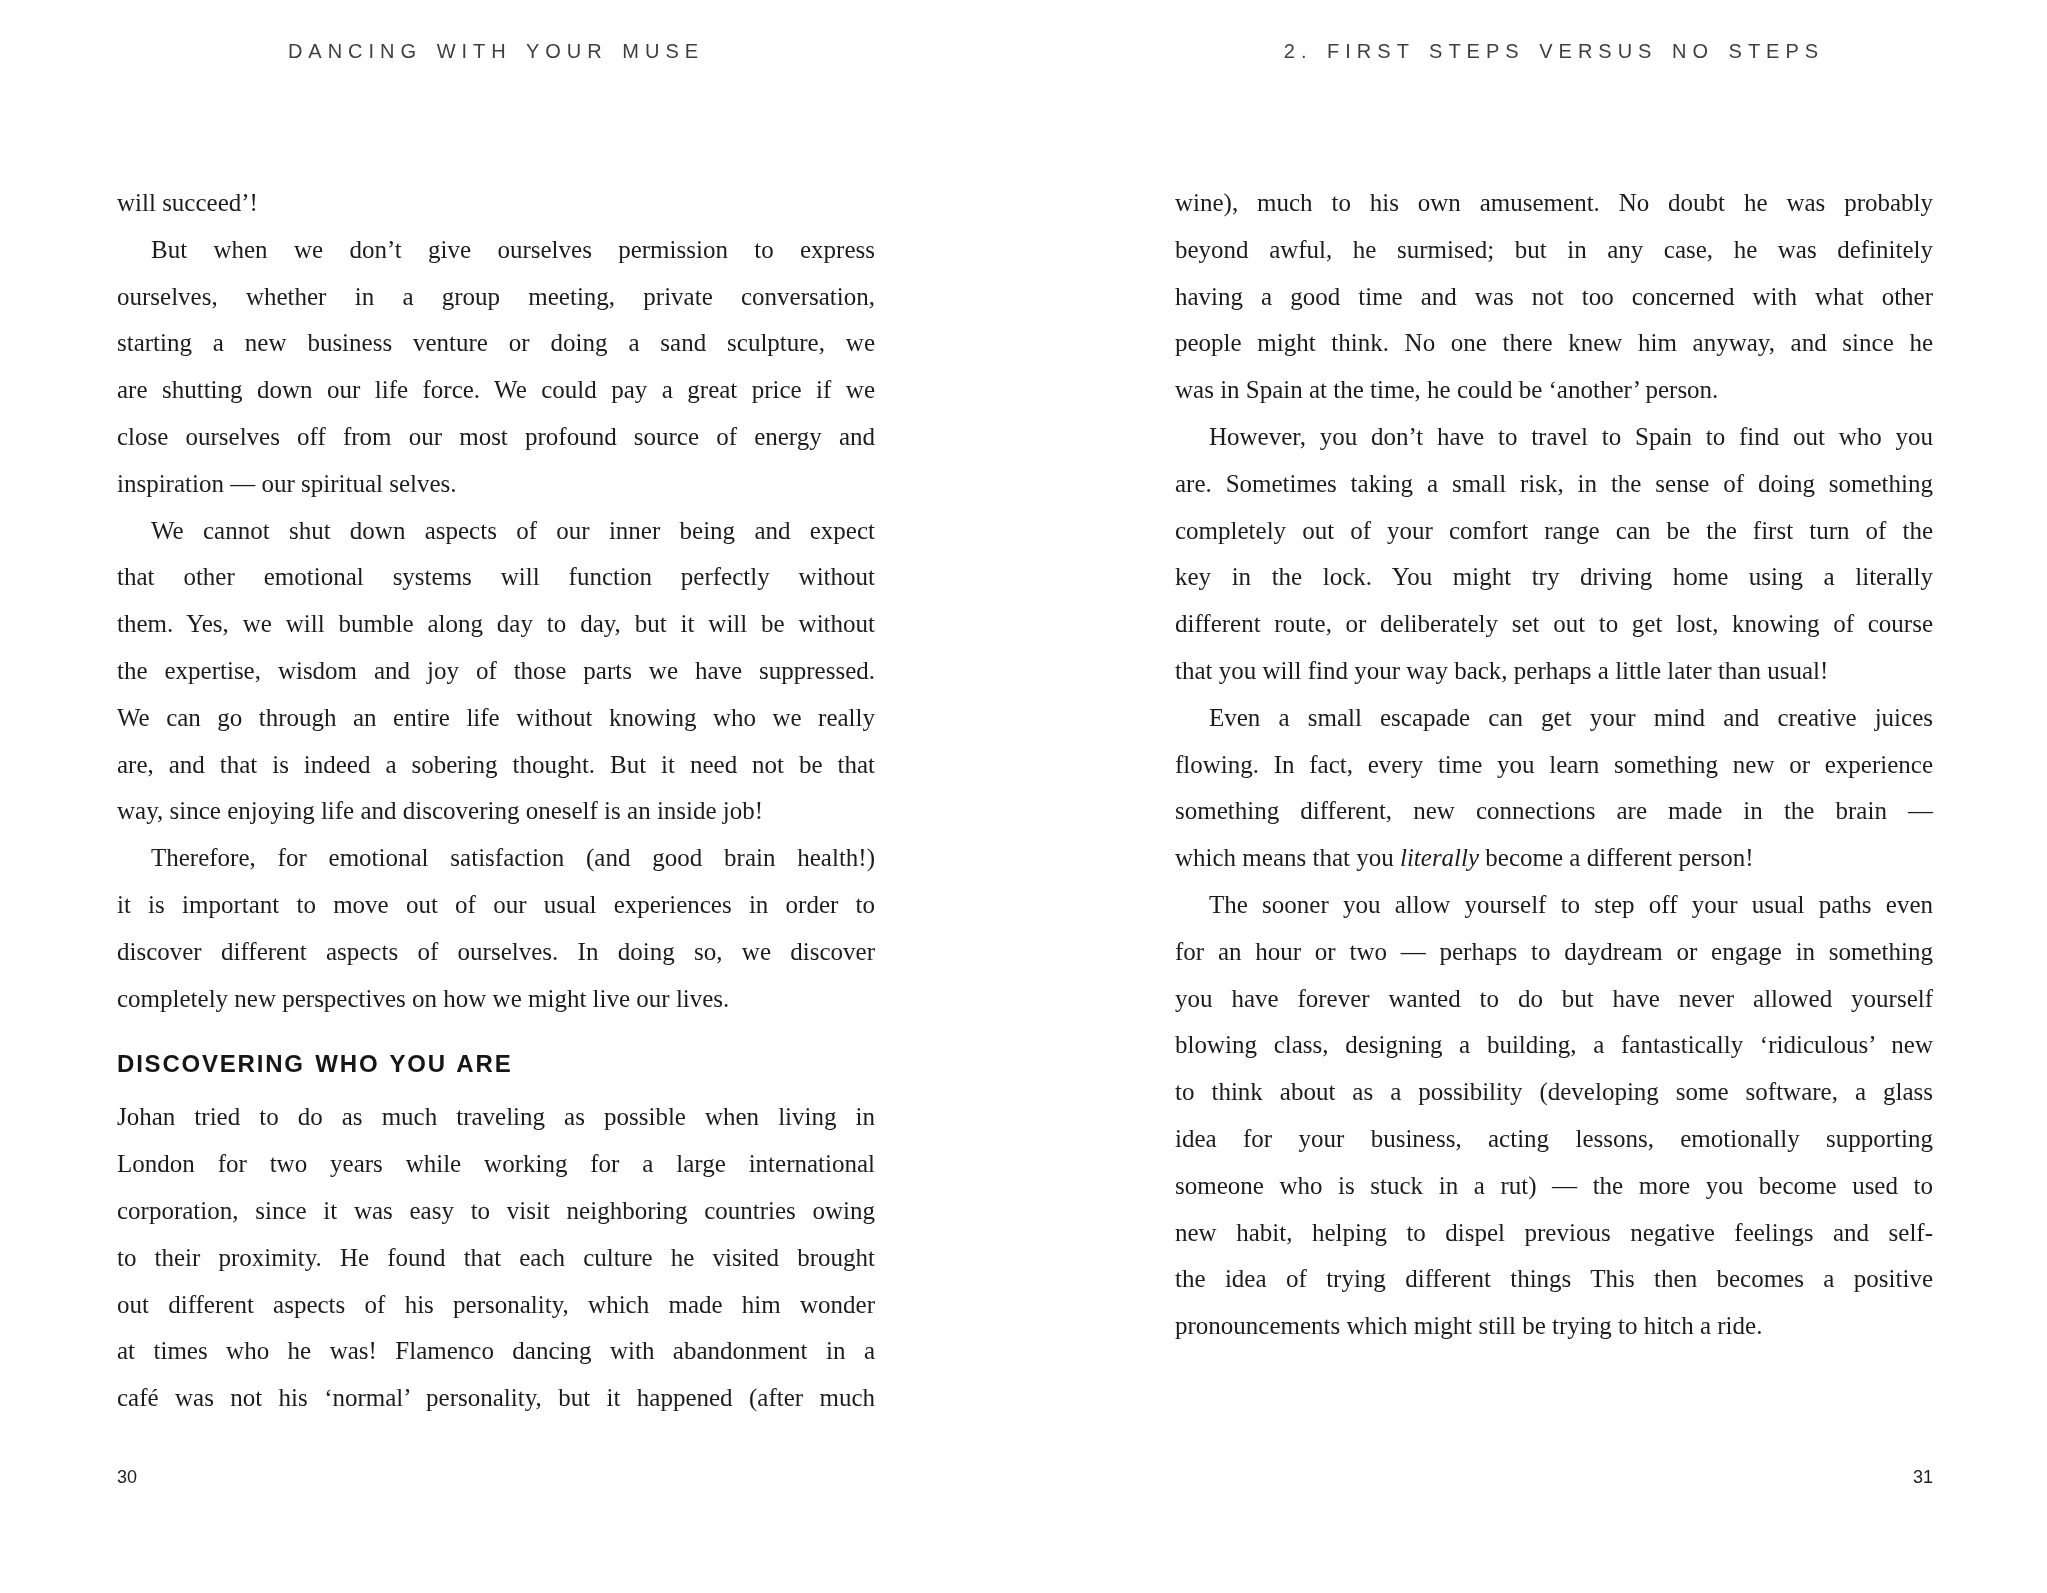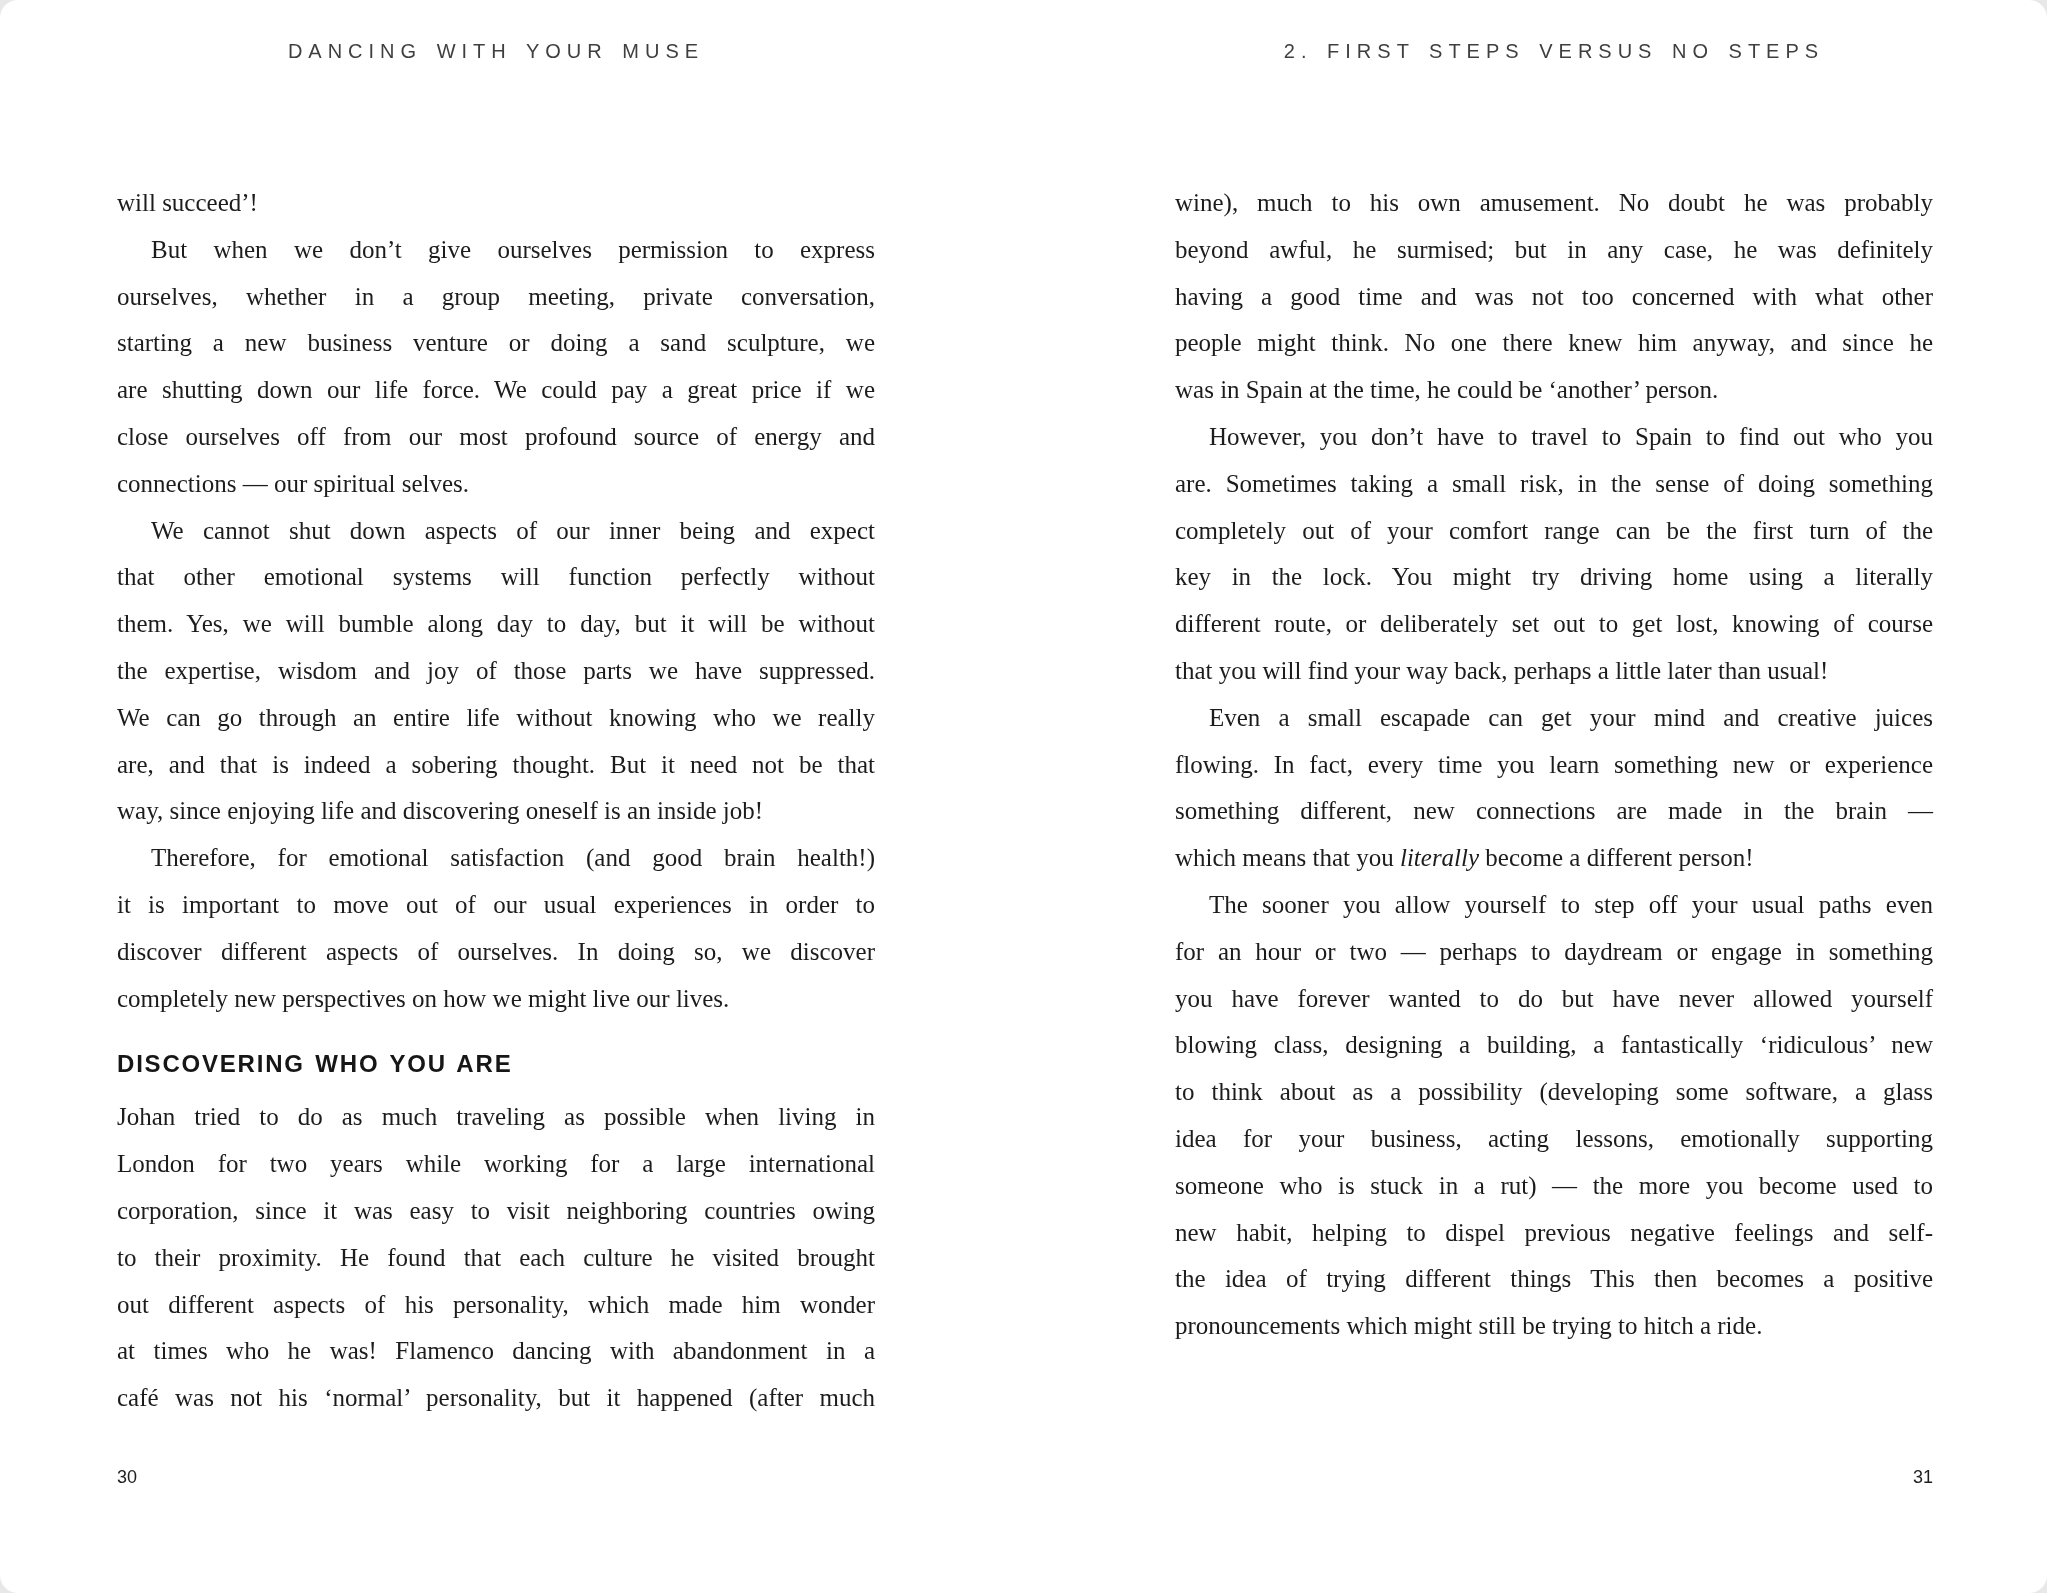"DANCING WITH YOUR MUSE" .spread { border-radius: 18px -> none }
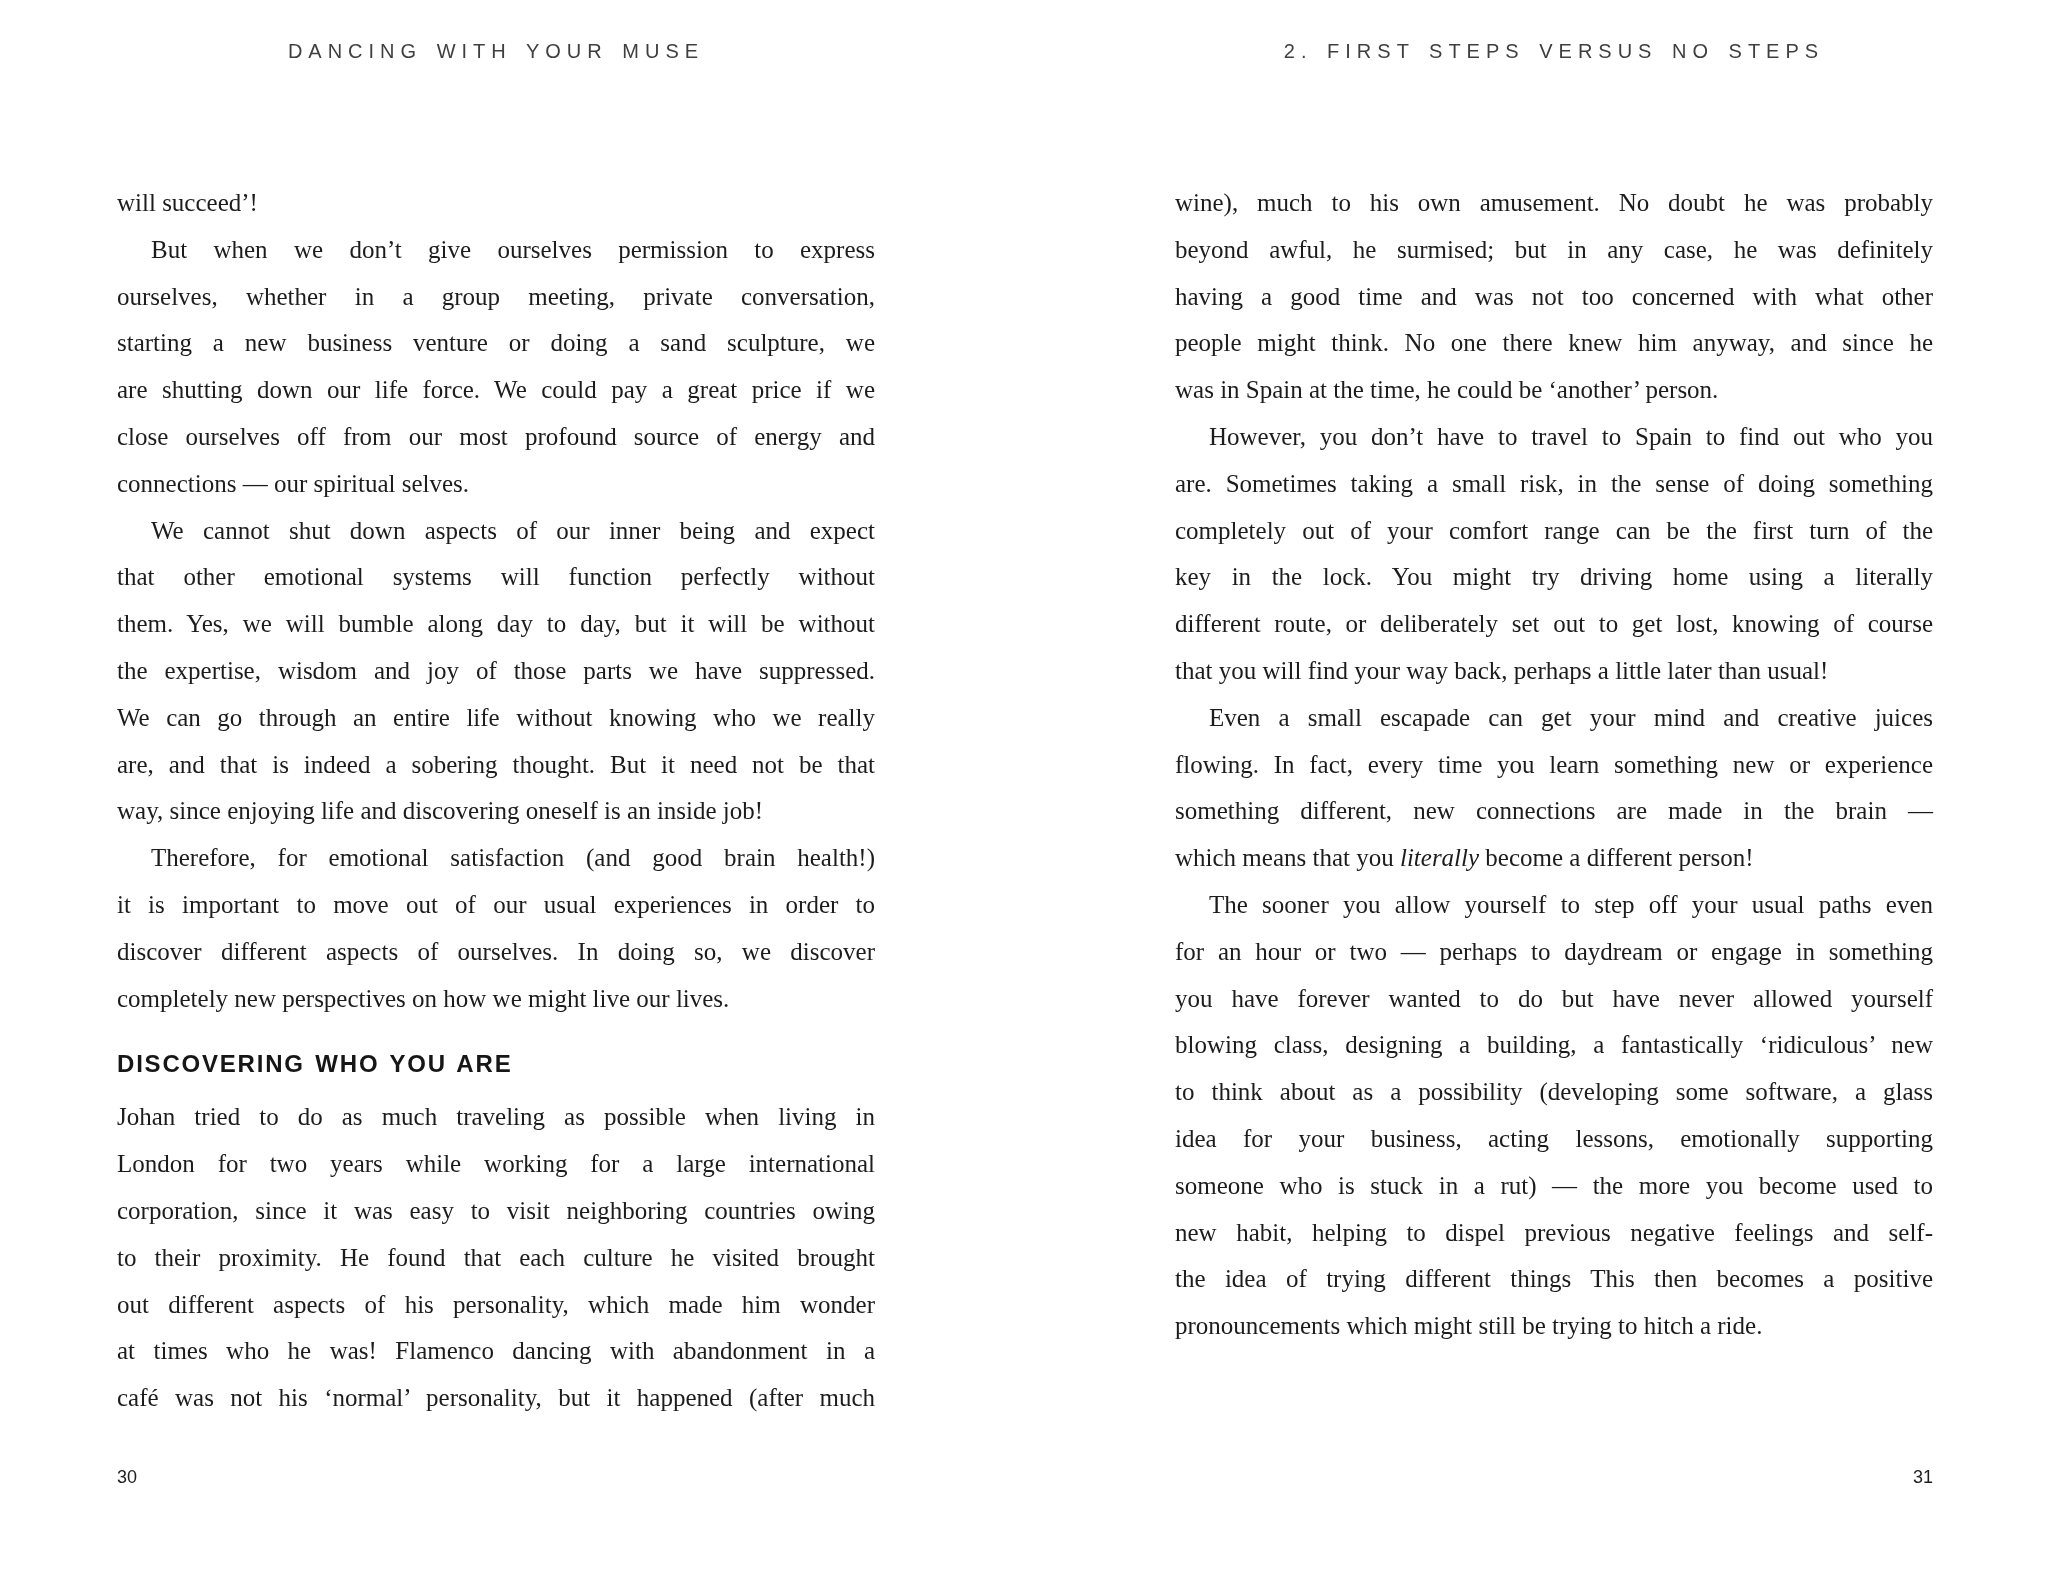"connections — our spiritual selves." div.line { text: connections -> inspiration }
